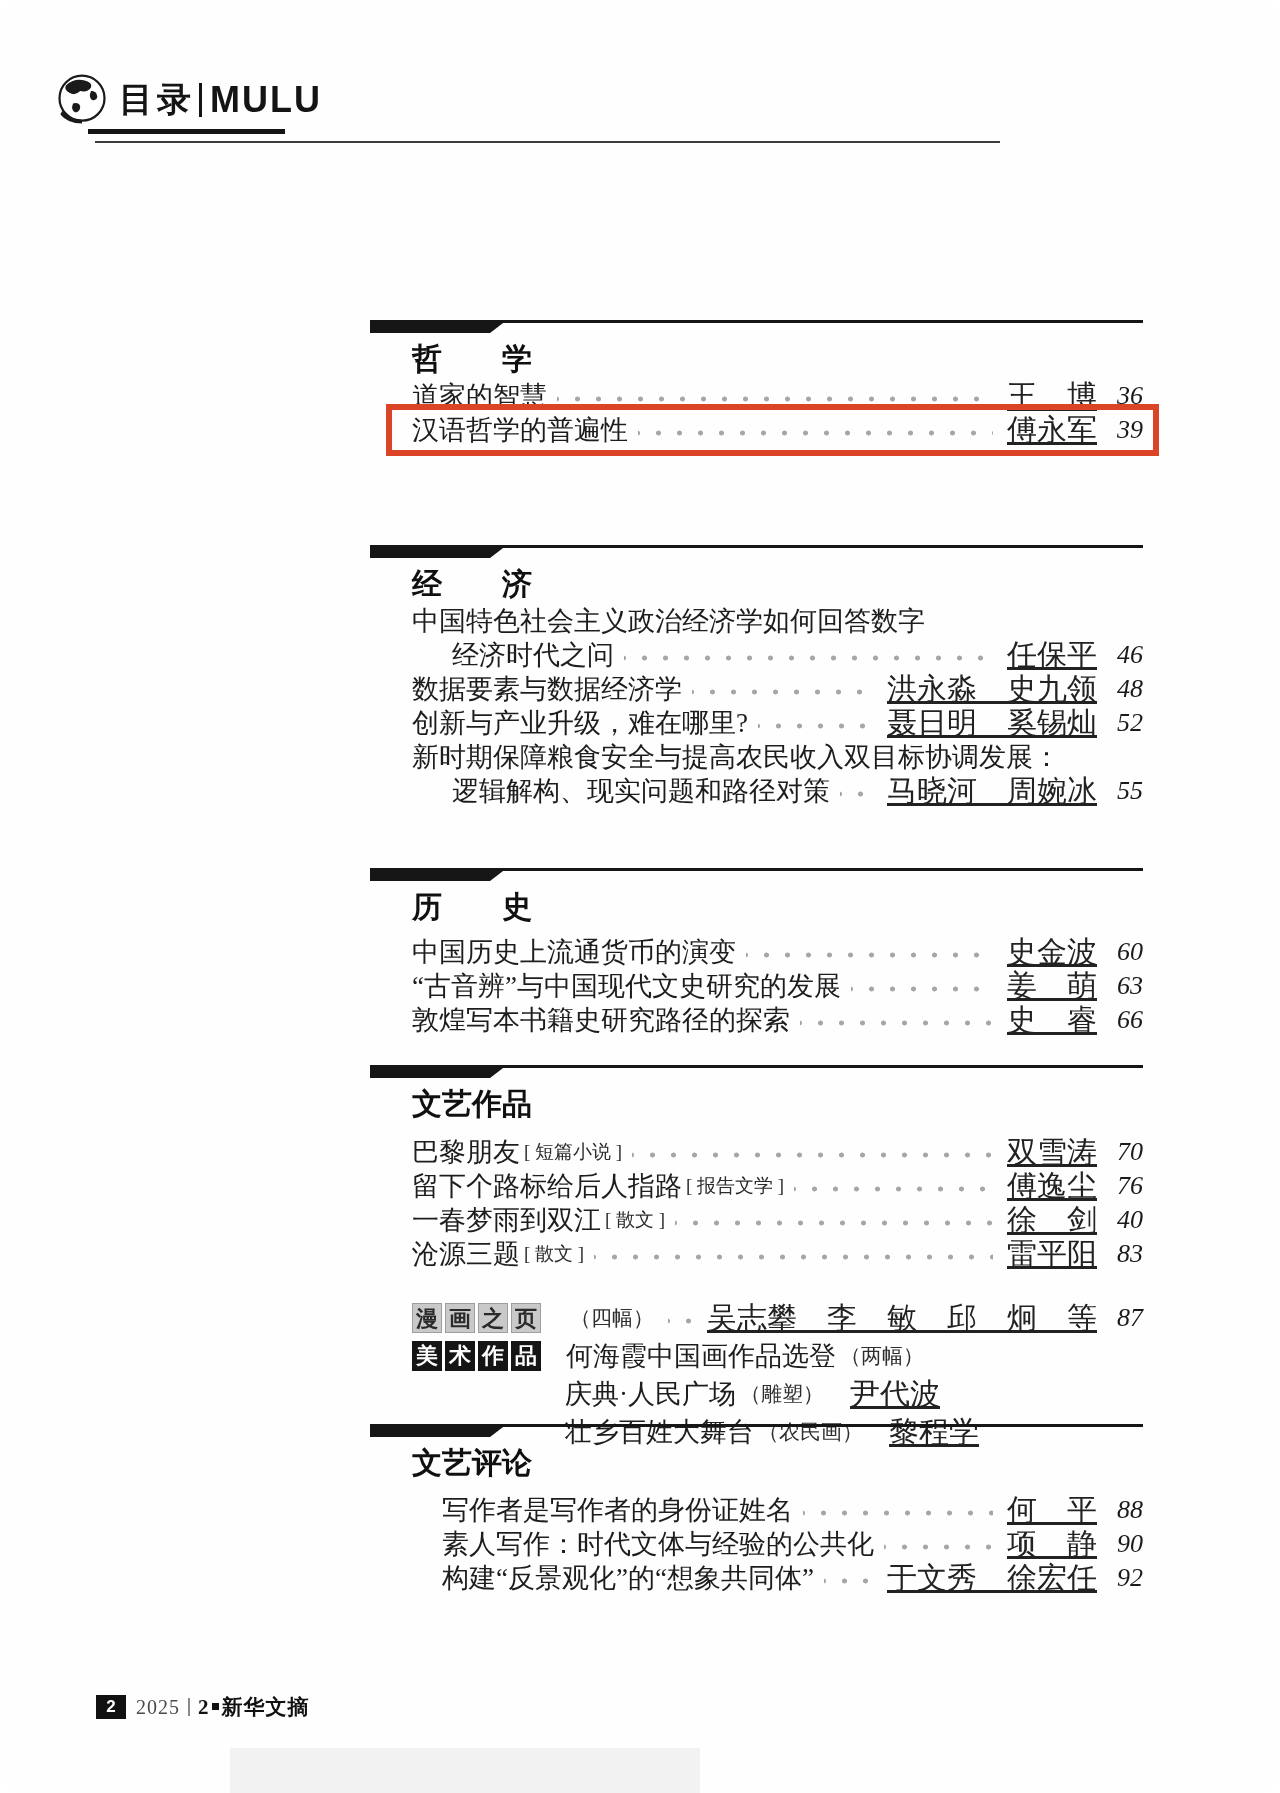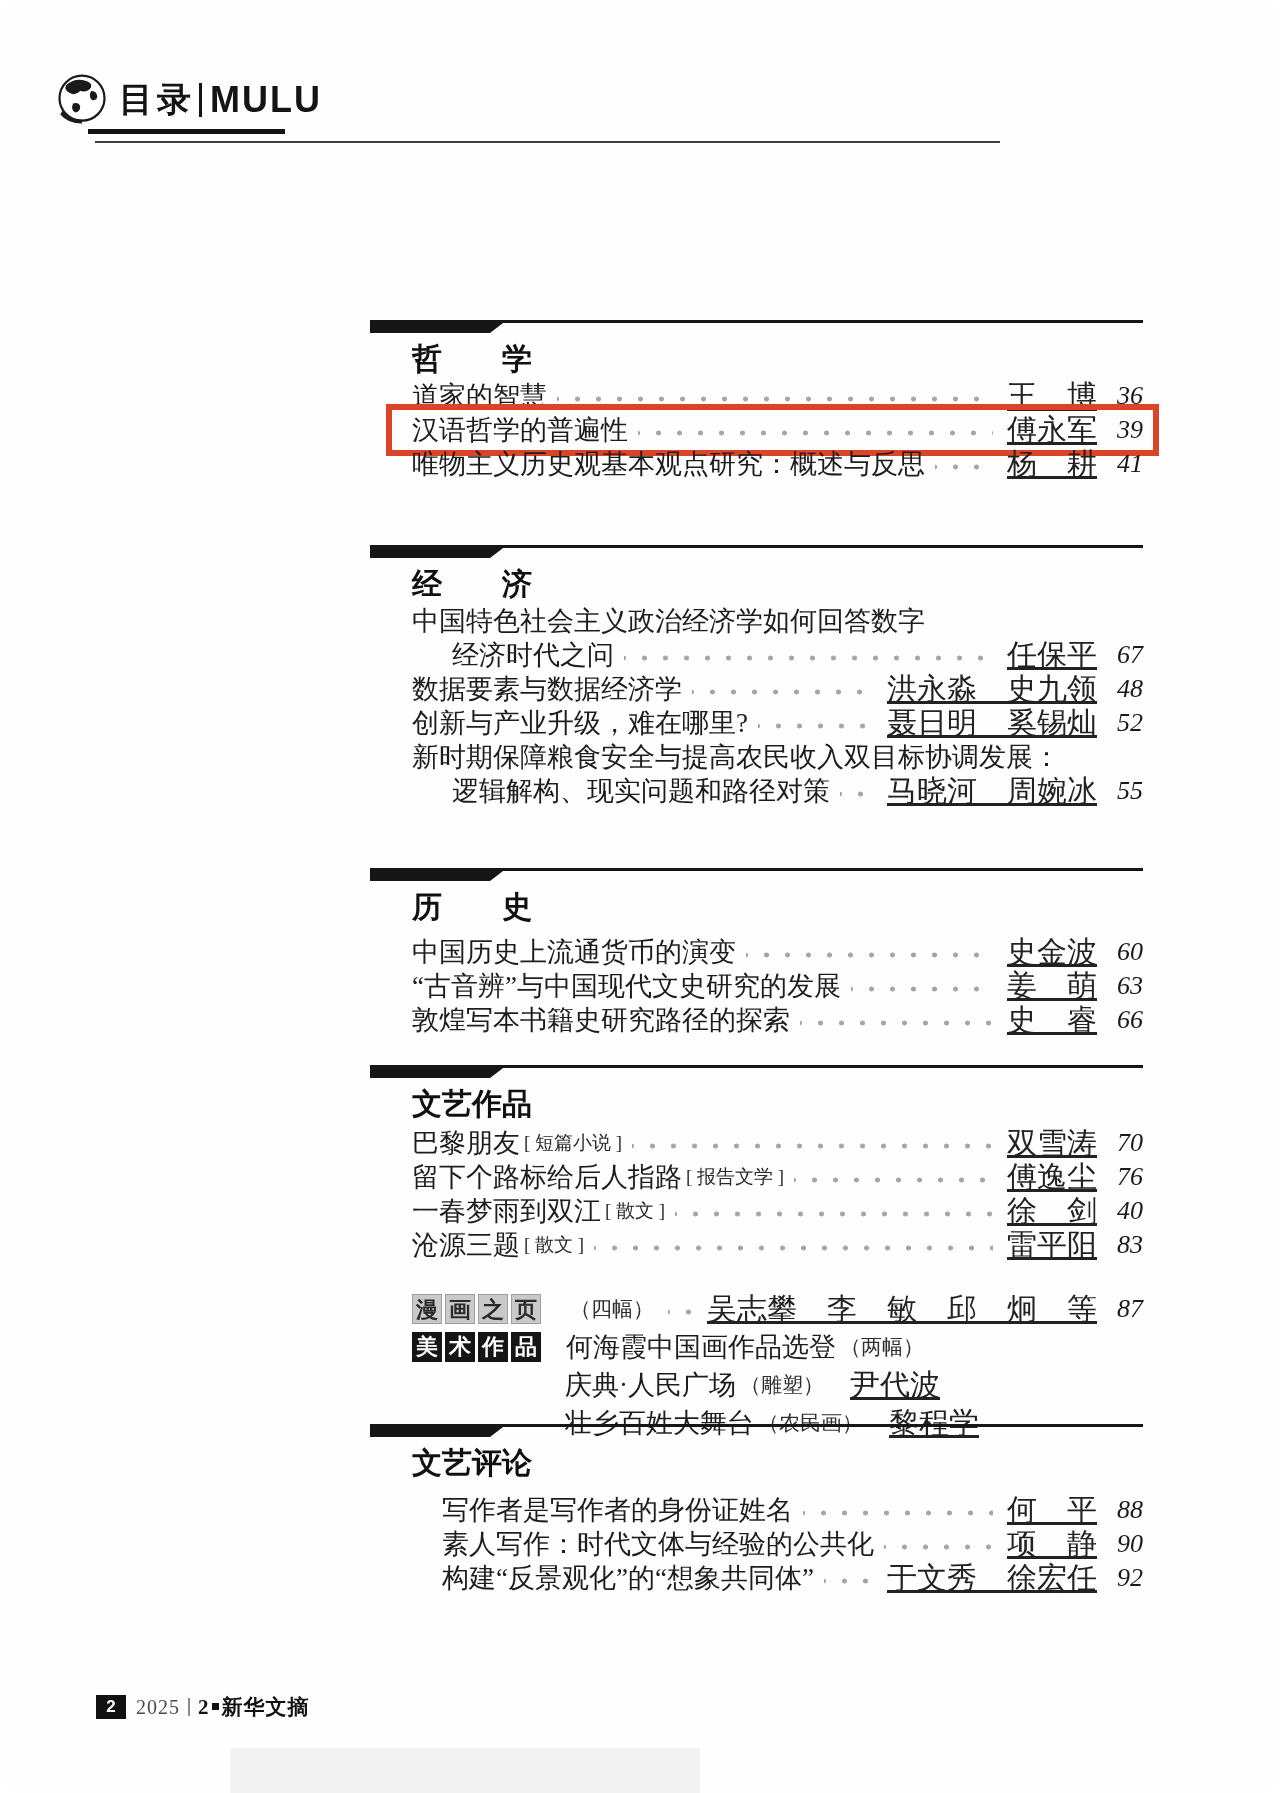"唯物主义历史观基本观点研究：概述与反思" div.row { html: <div> <span>唯物主义历史观基本观点研究：概述与反思</span> <span></span> <span>杨 耕</span> <span>41</span> </div> -> none }
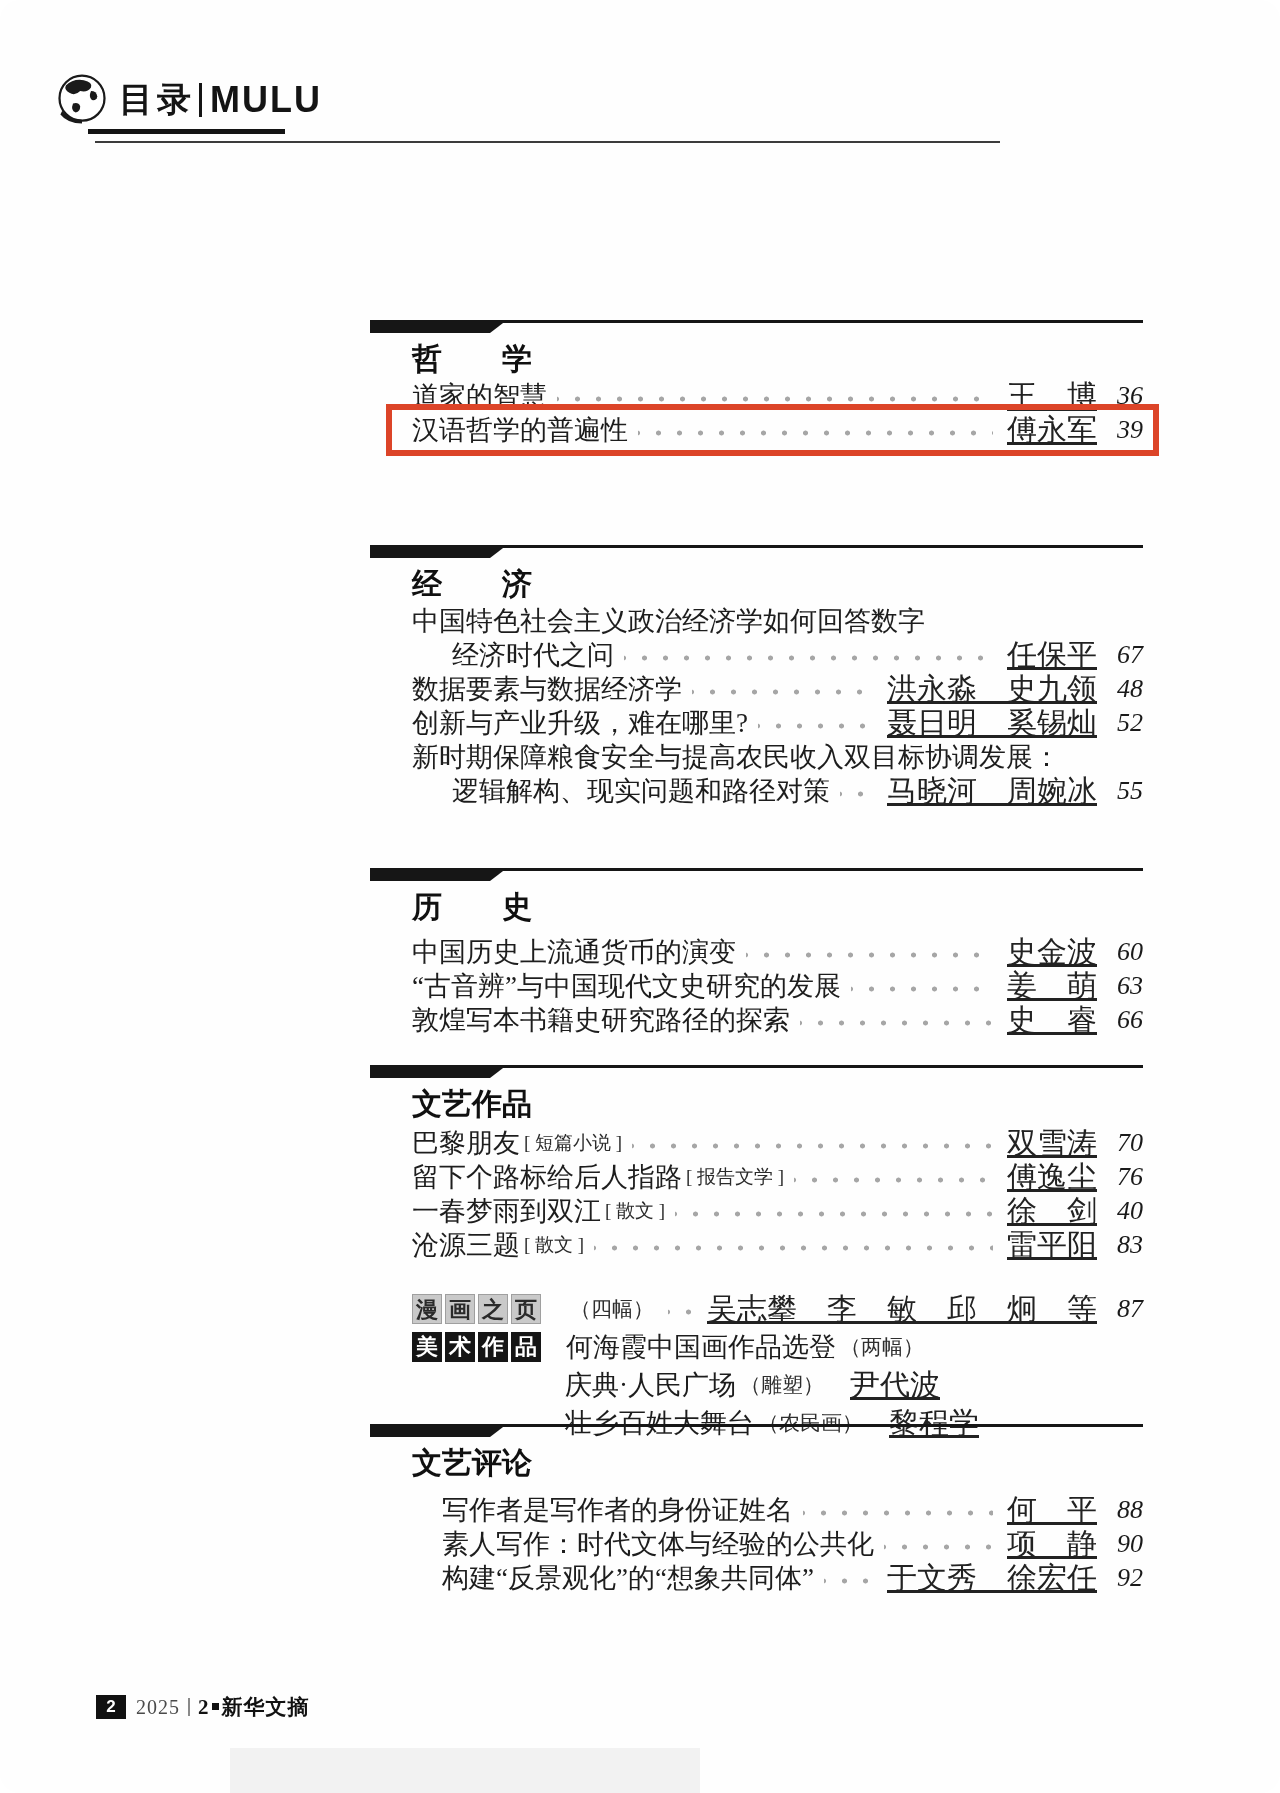"67" span.entry-page { text: 67 -> 46 }
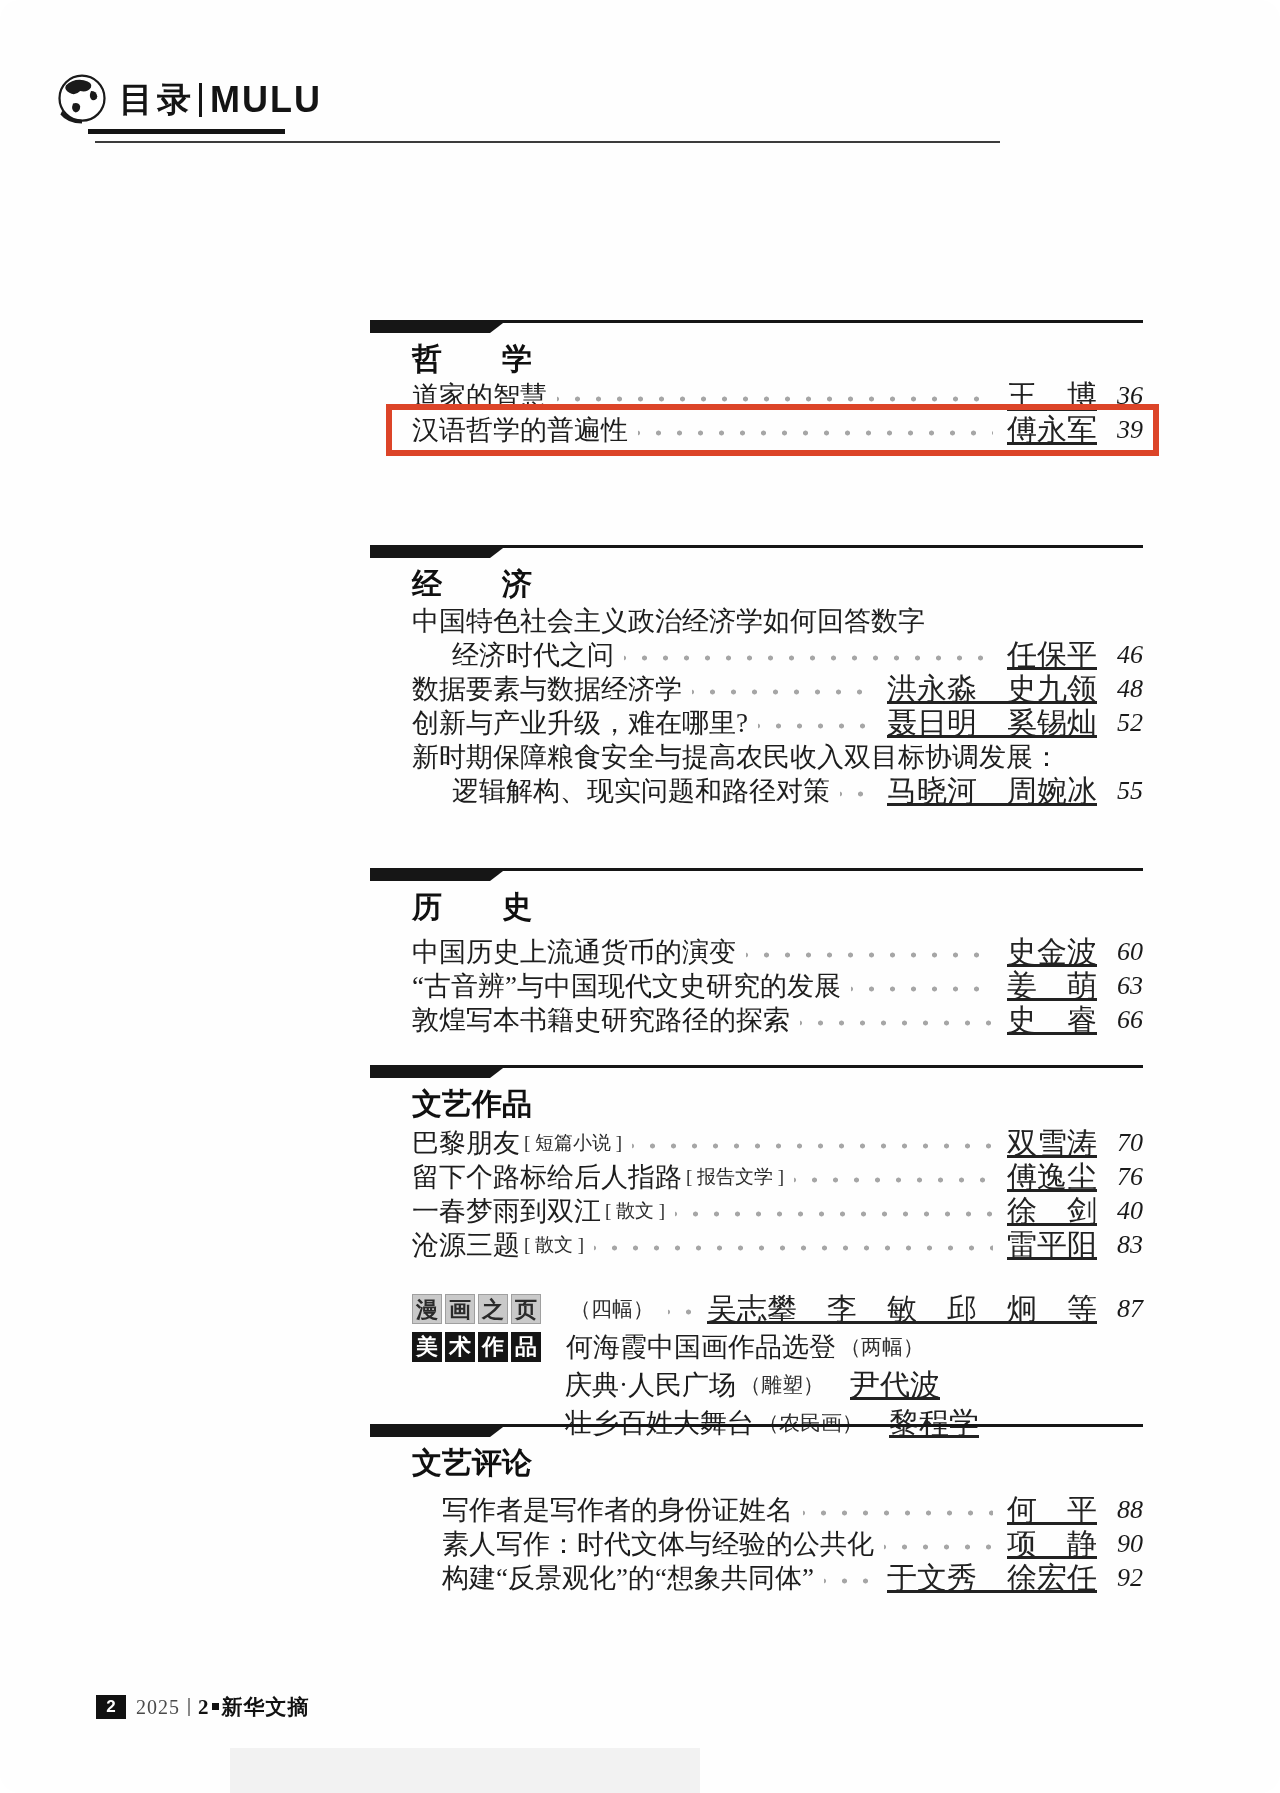"巴黎朋友" div.rows { margin-top: 4px -> 13px }
